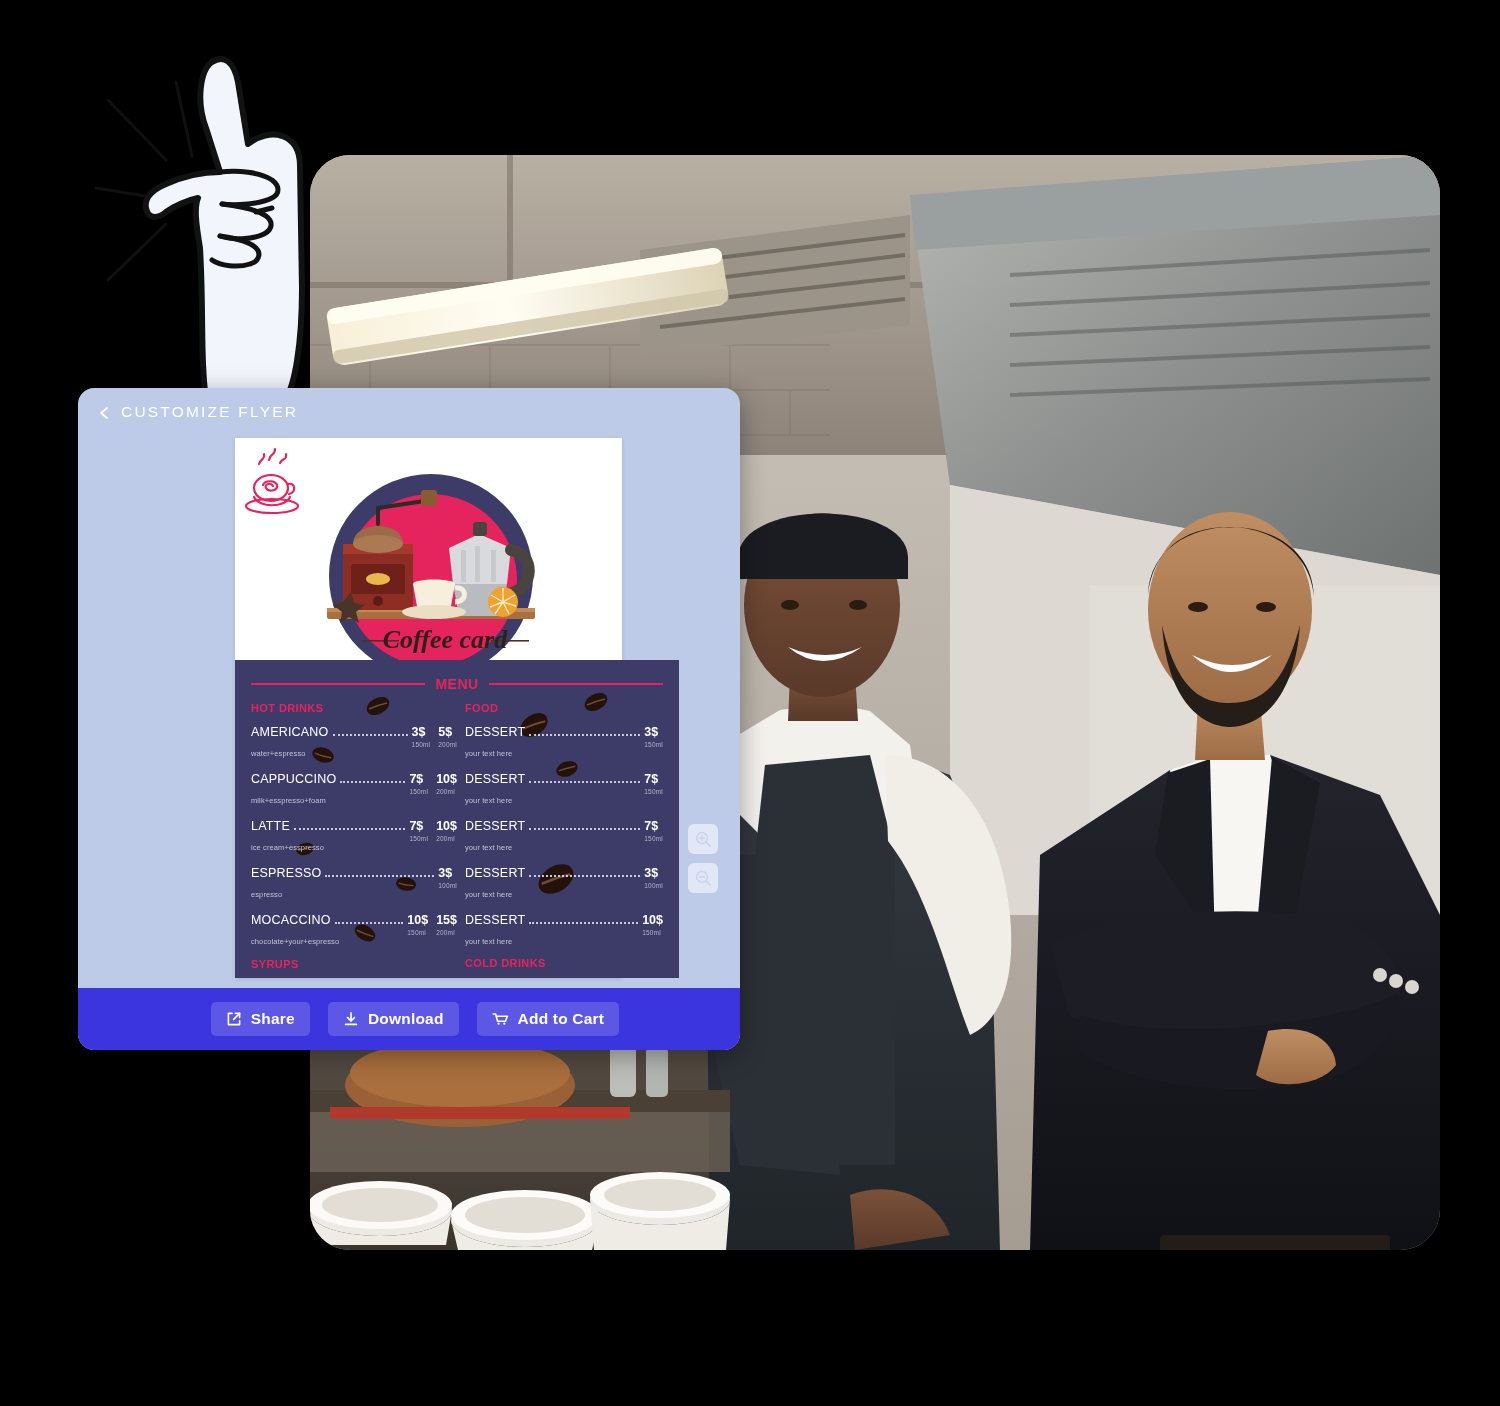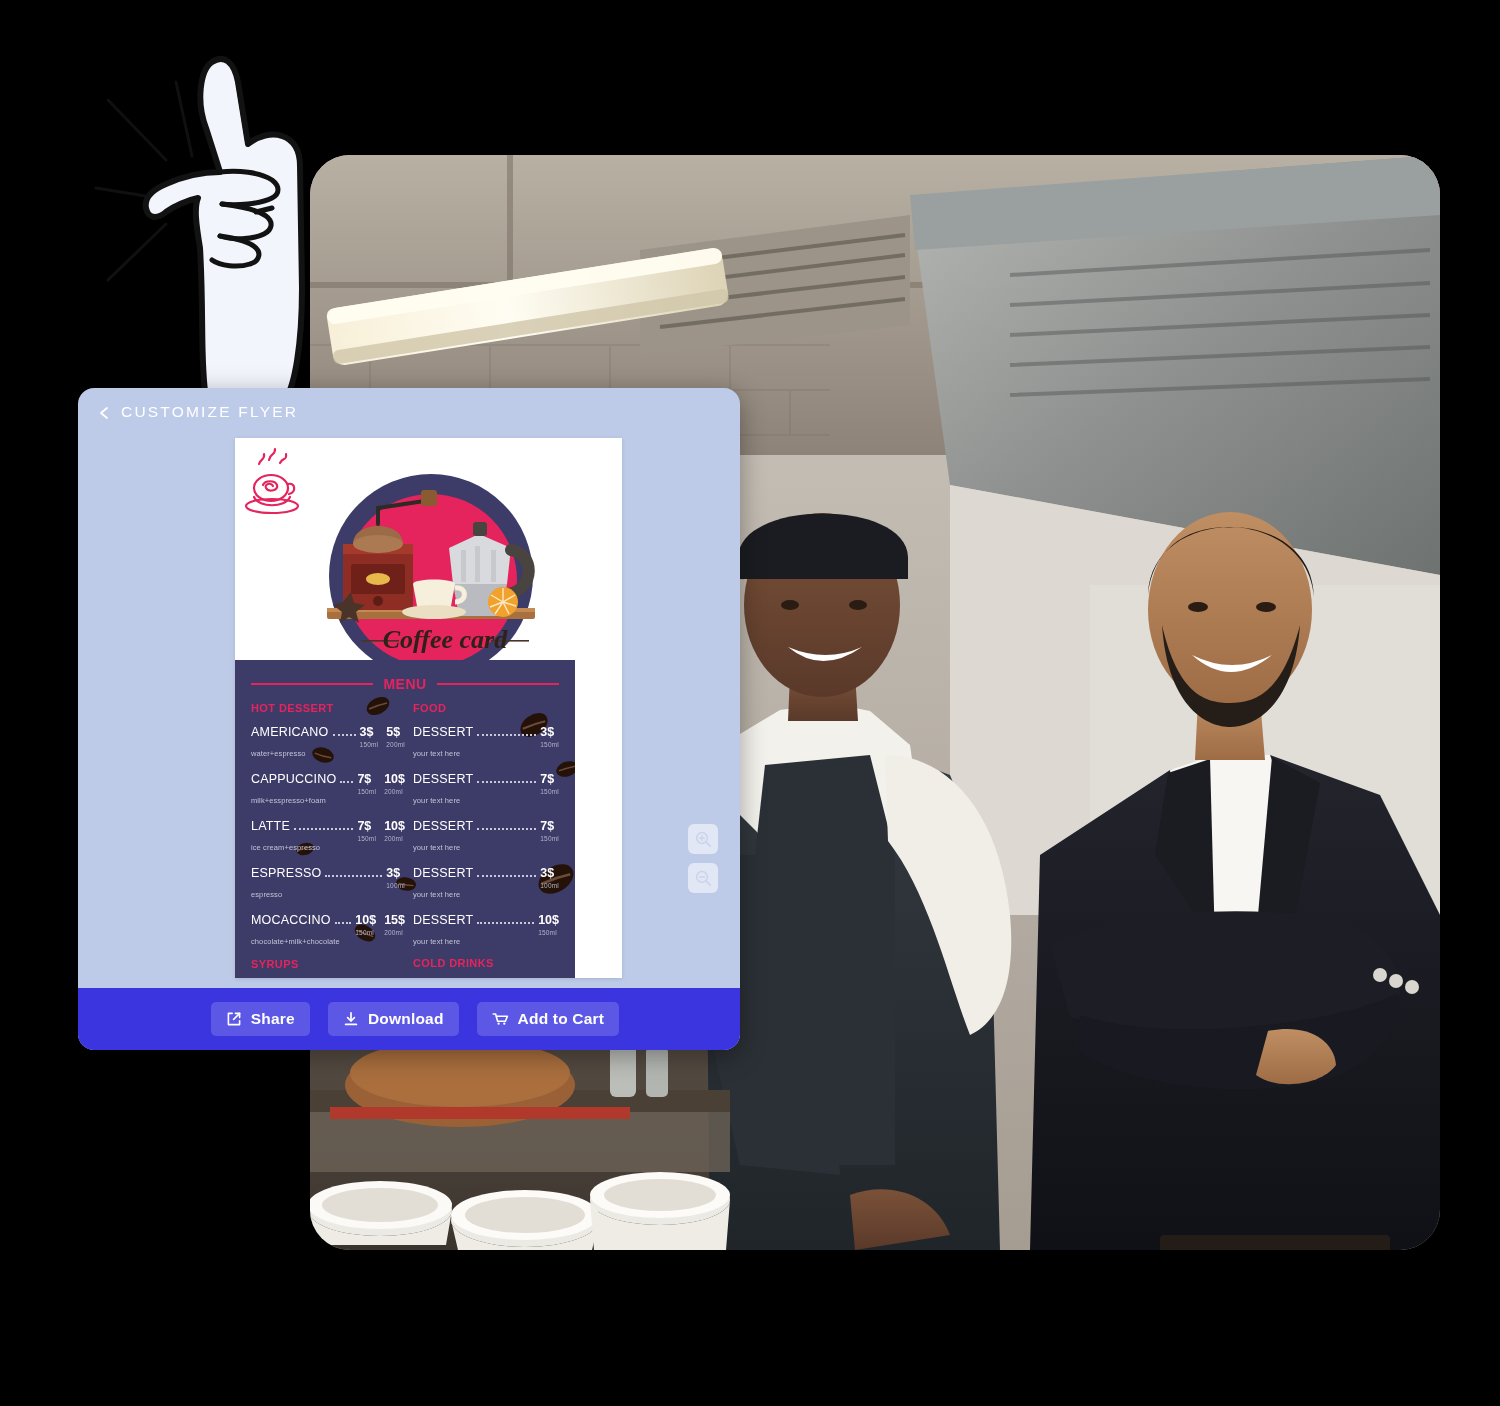"MENU" .flyer-menu { width: 340px -> 444px }
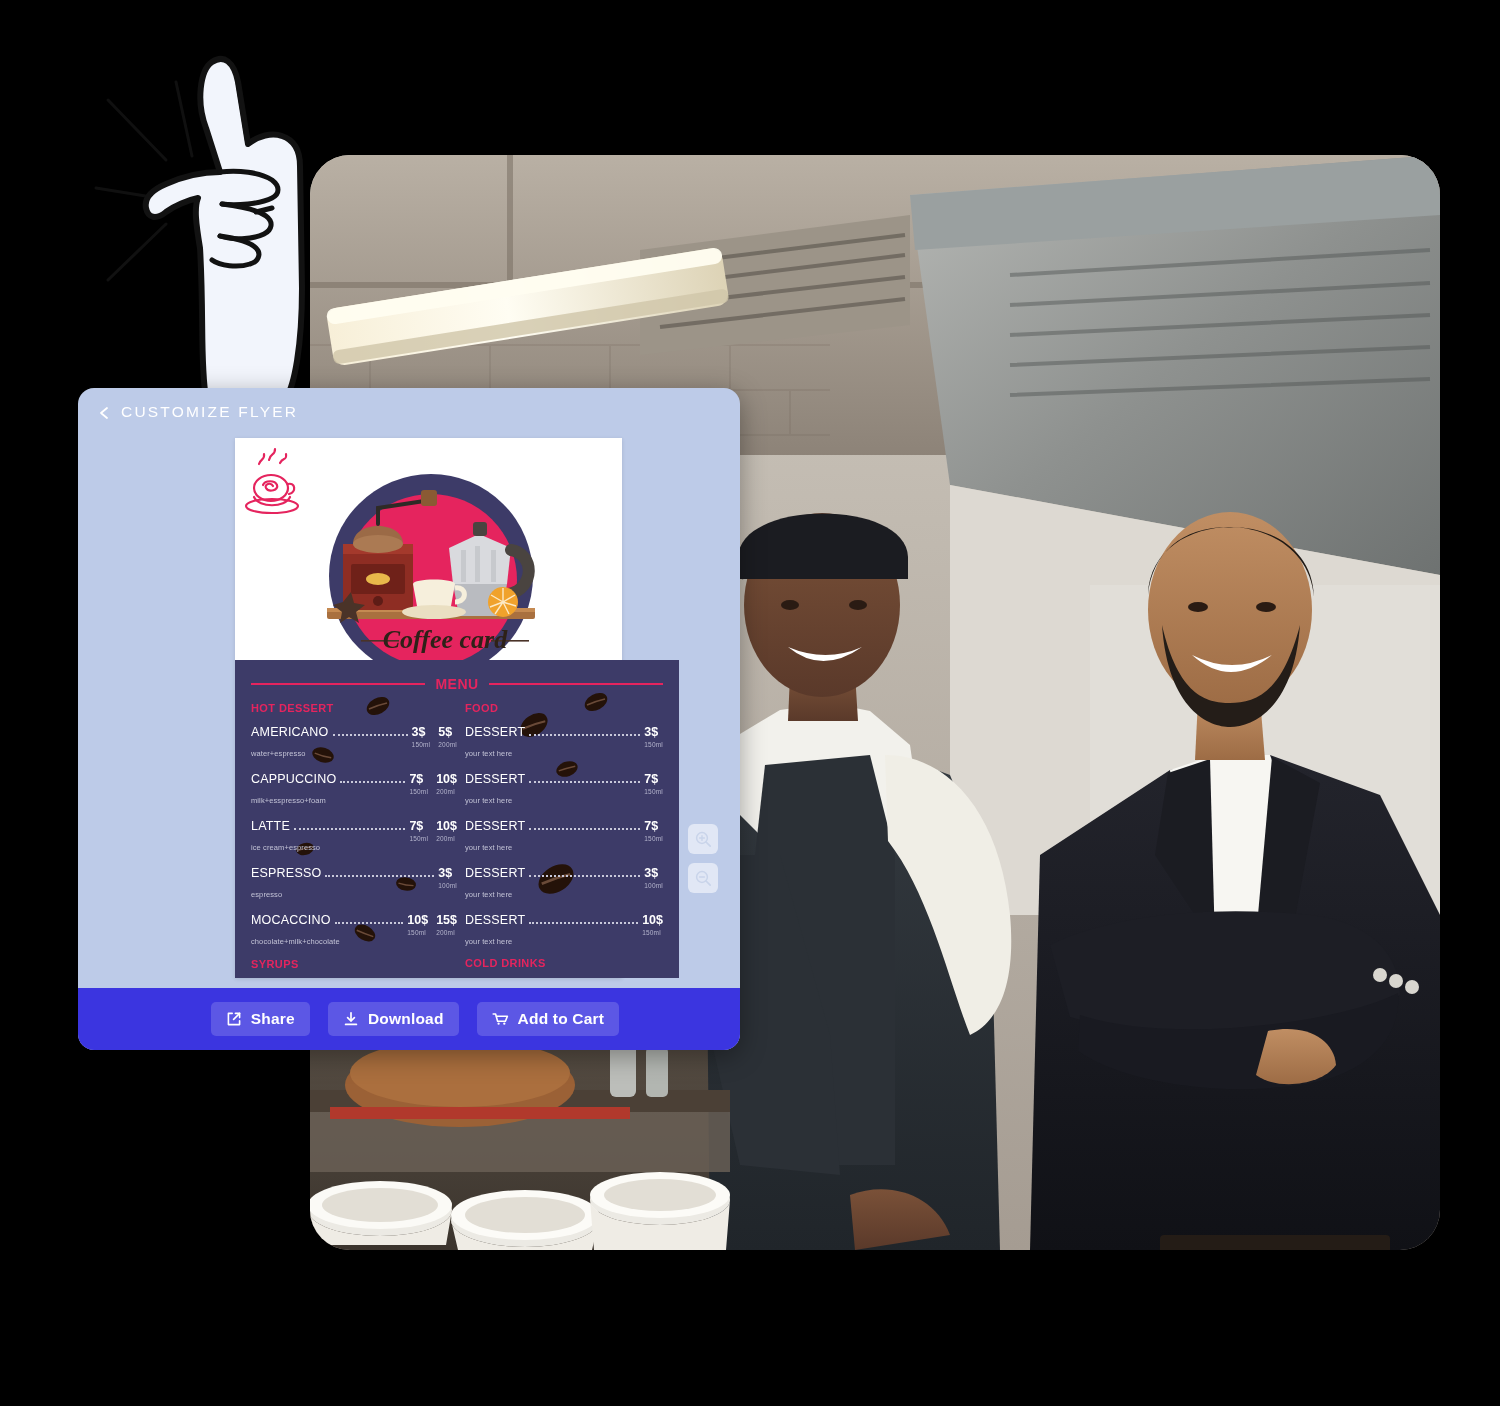"HOT DESSERT" div.sec-head { text: DESSERT -> DRINKS }
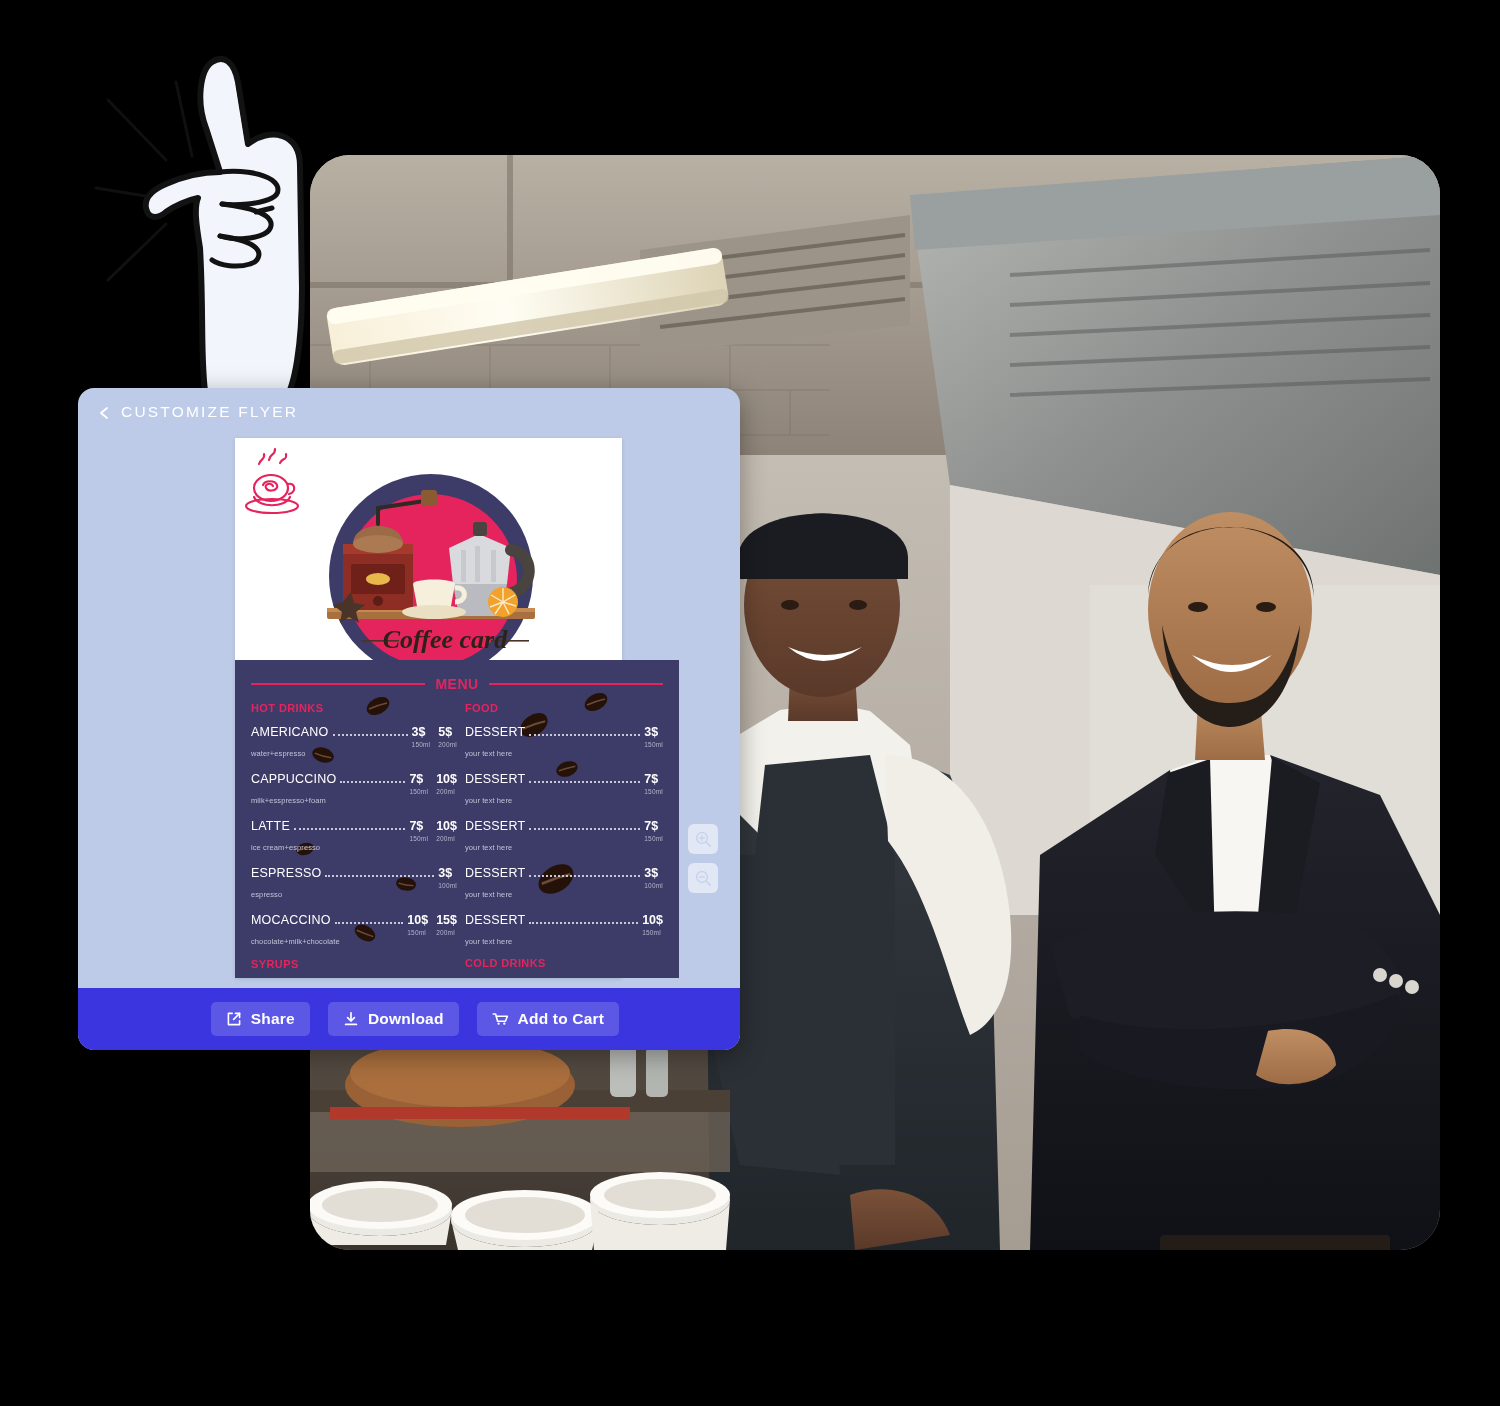"ice cream+espresso" div.sub { text: cream+espresso -> cream+esspresso }
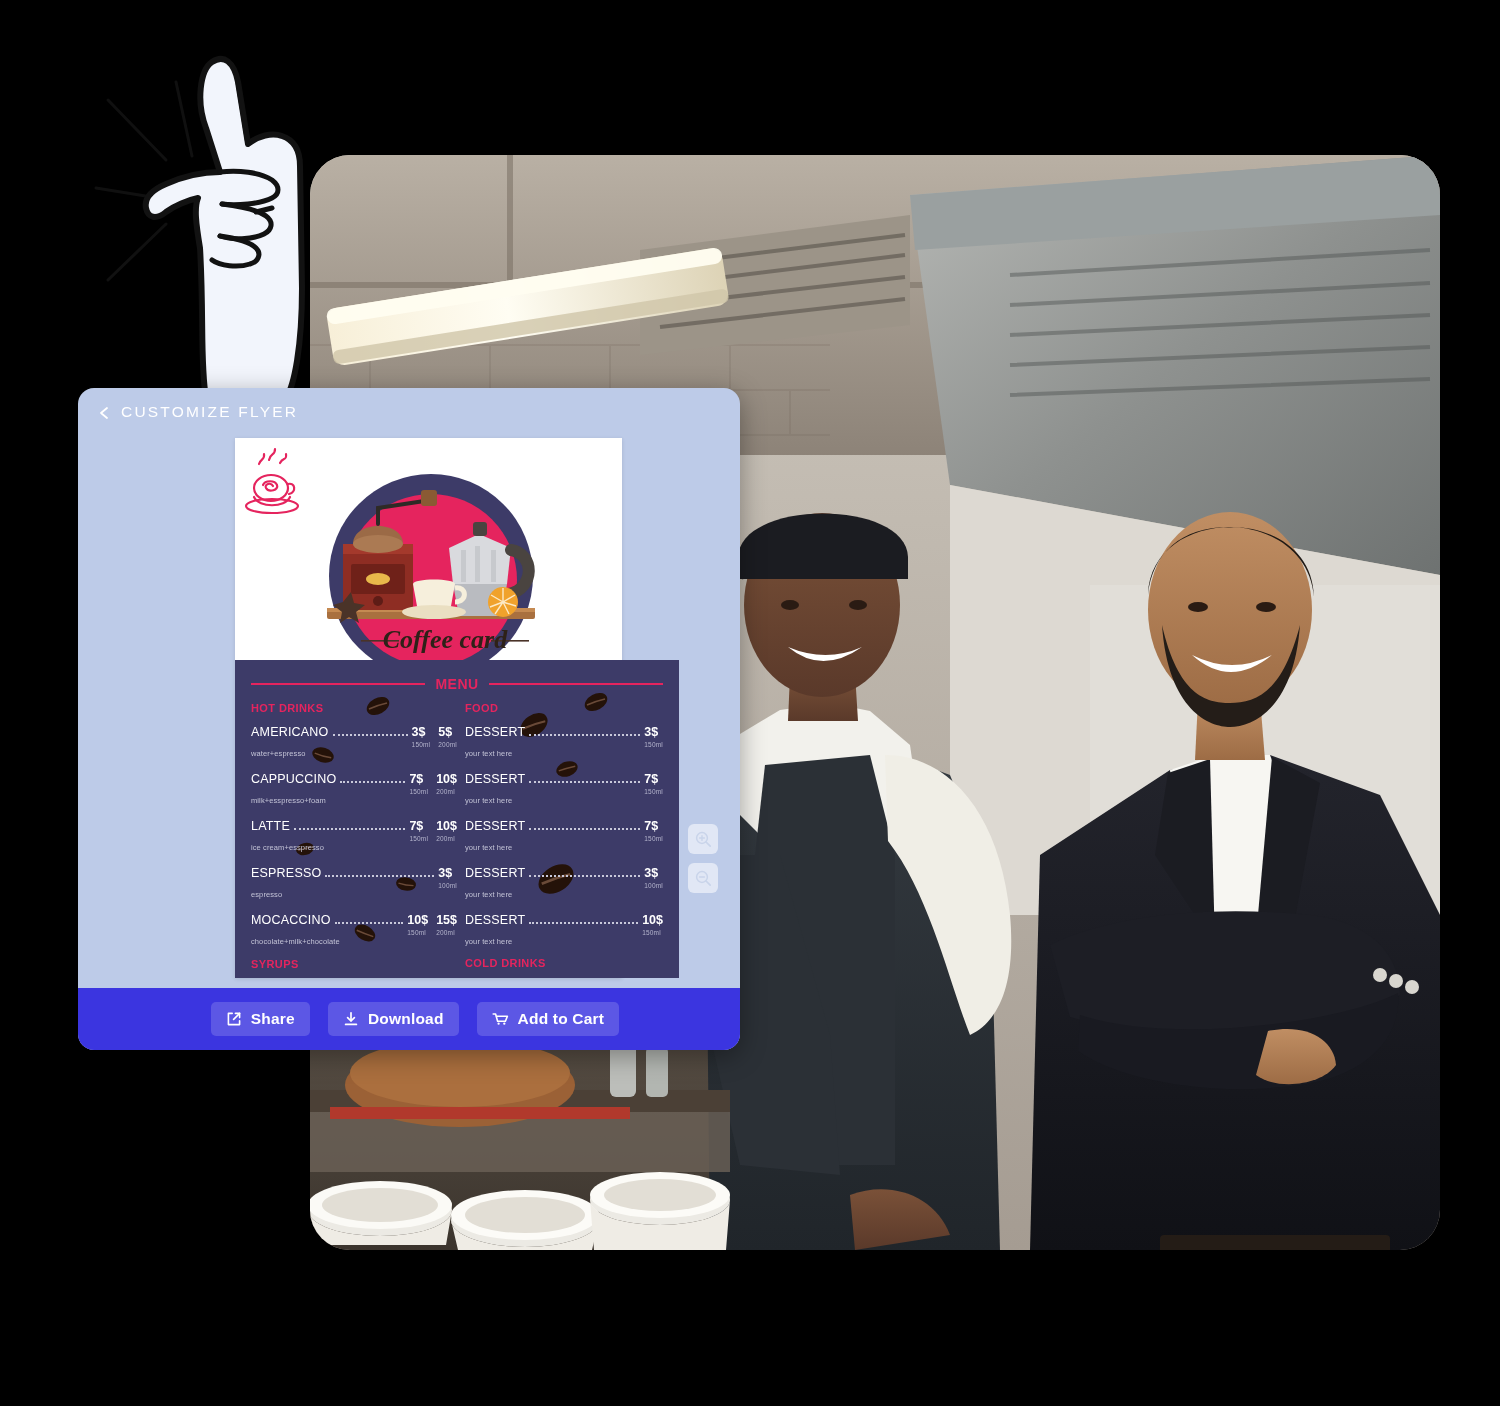"chocolate+milk+chocolate" div.sub { text: chocolate+milk+chocolate -> chocolate+your+espresso }
